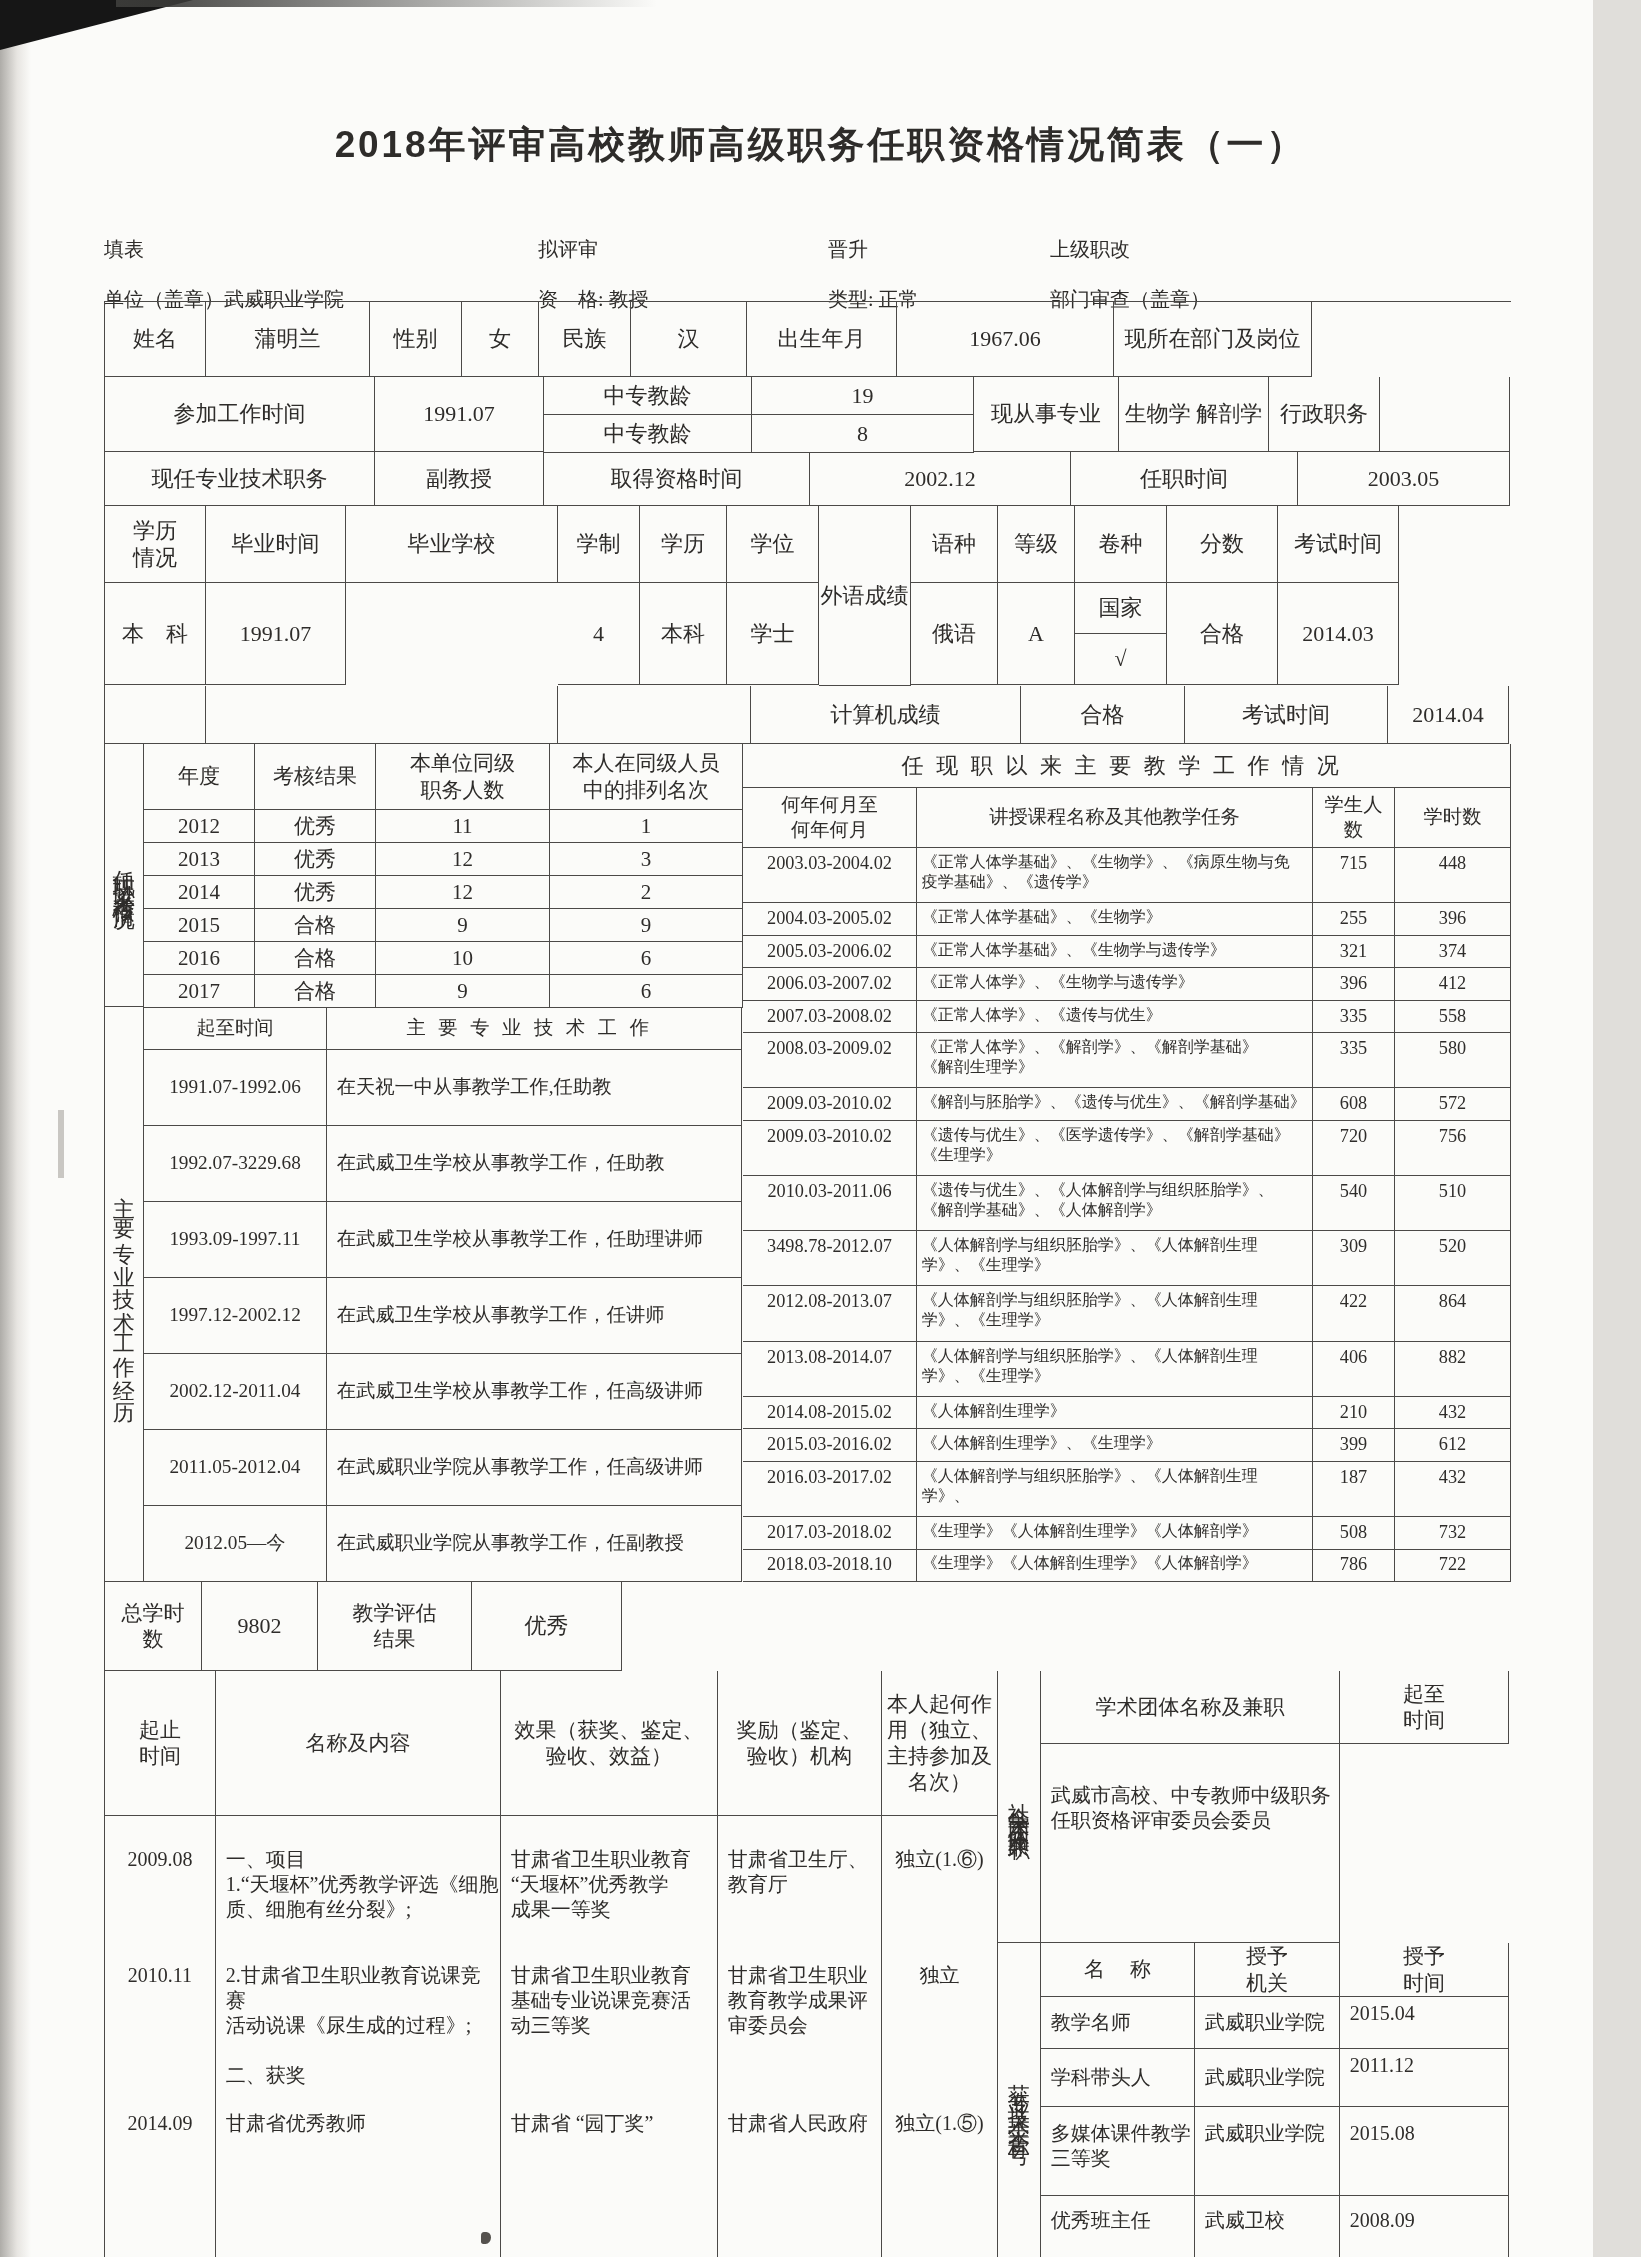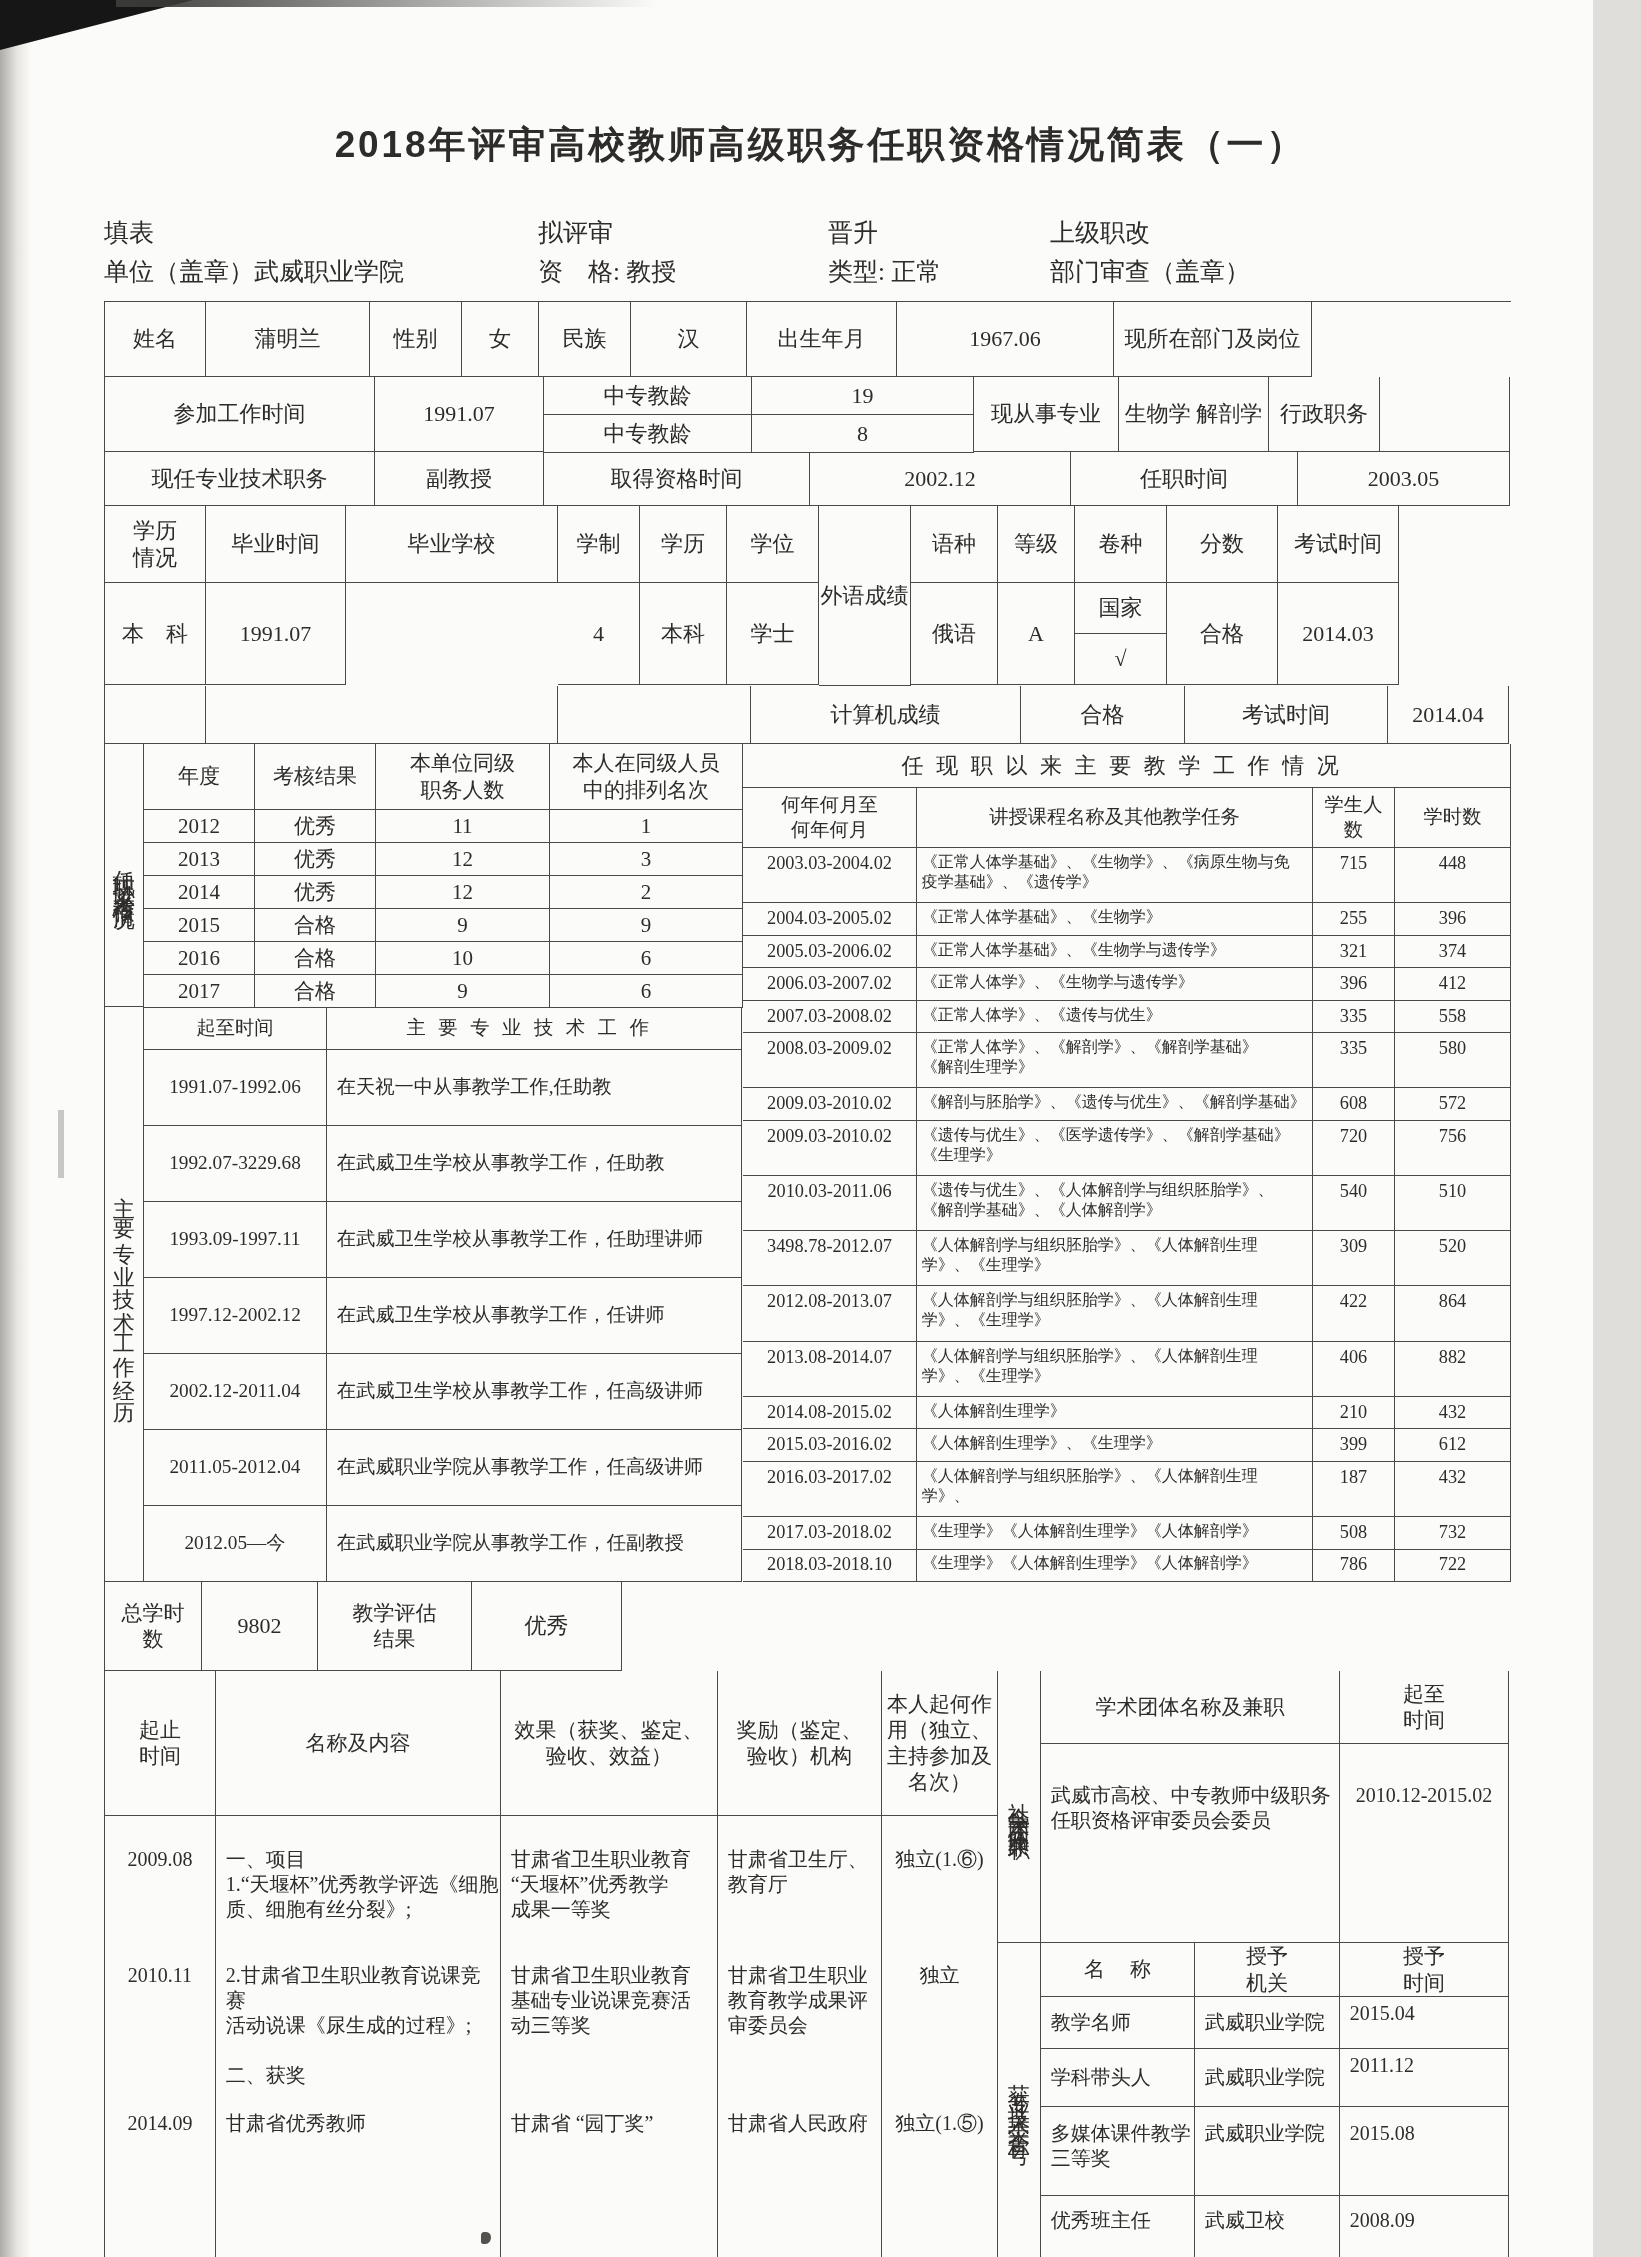"填表" .fhdr { font-size: 25px -> 20px; row-gap: 6px -> 23px; top: 216px -> 236px }
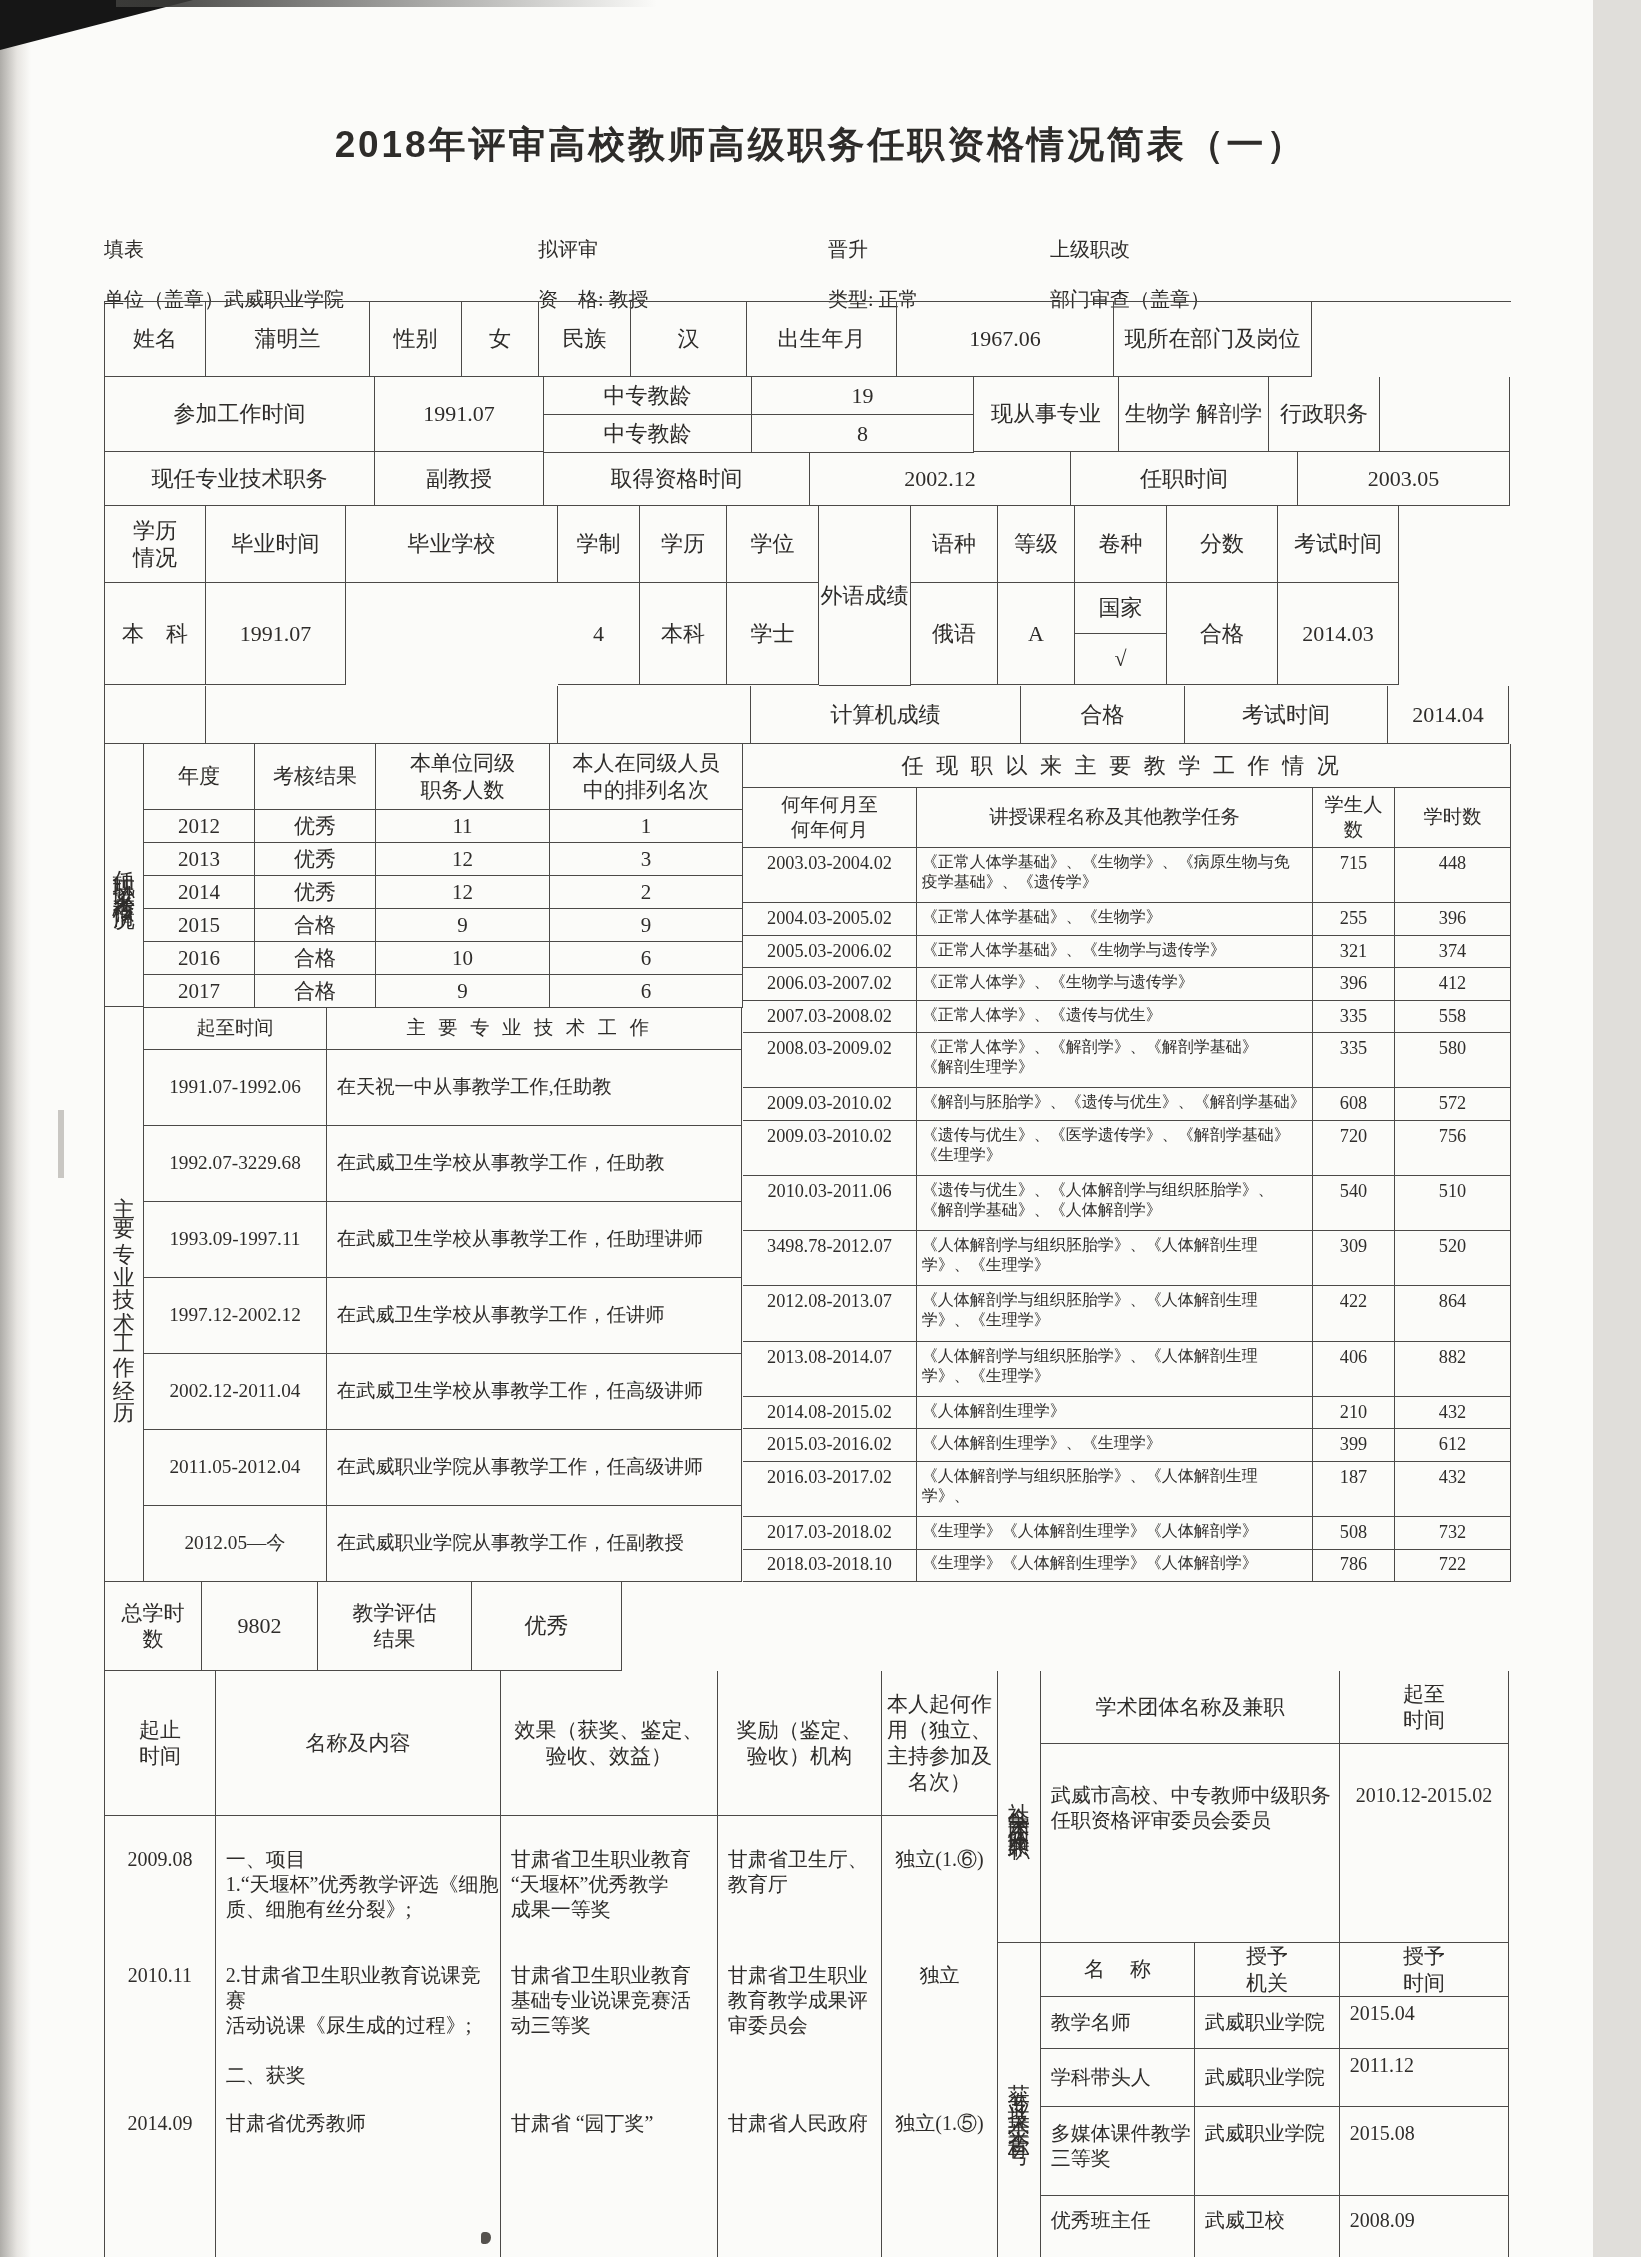"2010.12-2015.02" div.c { html: <div>2010.12-2015.02</div> -> none }
